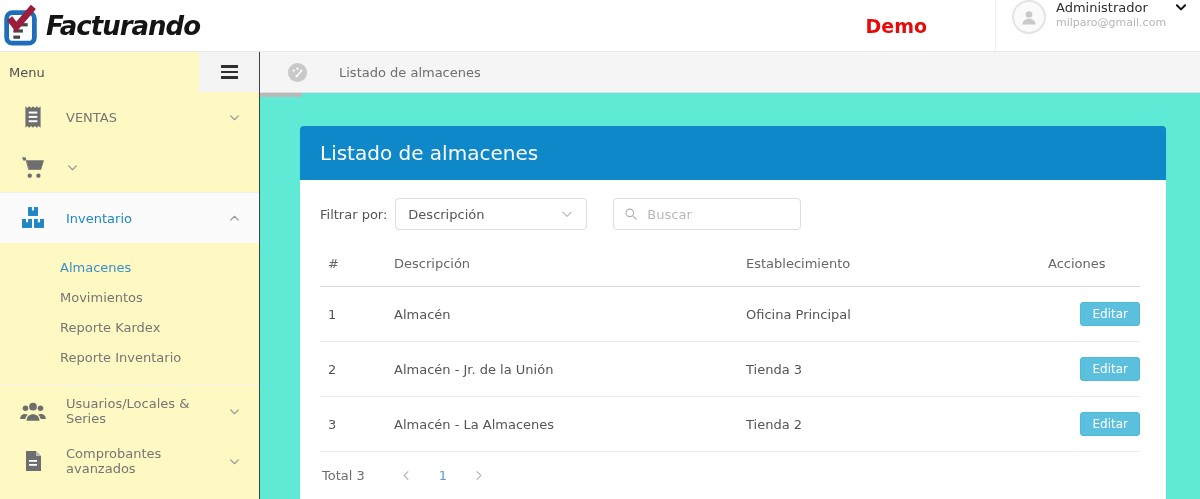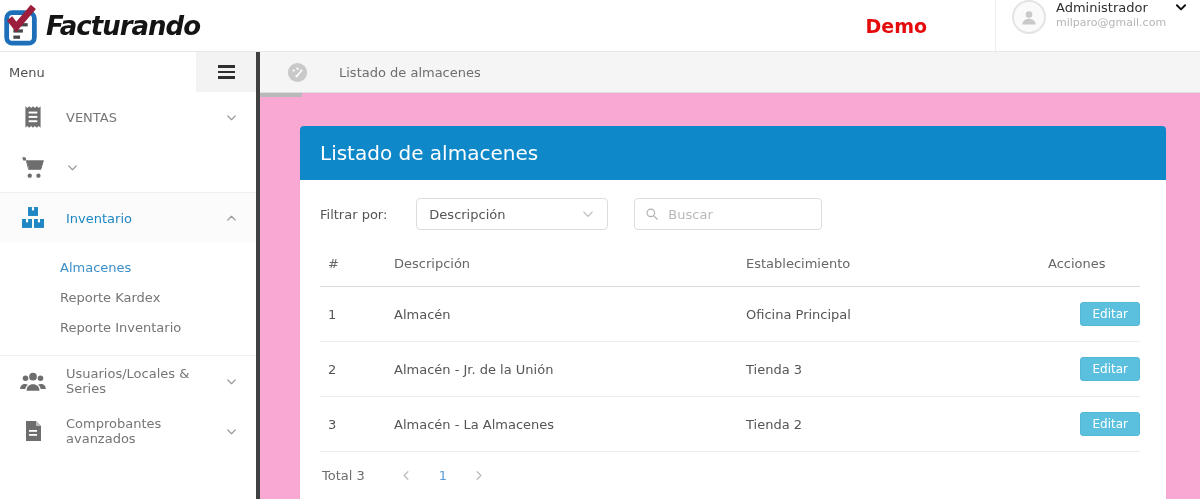"Menu" .sidebar { background: #ffffff -> #fef9c3; border-right: 4px solid #404040 -> 1px solid #404040 }
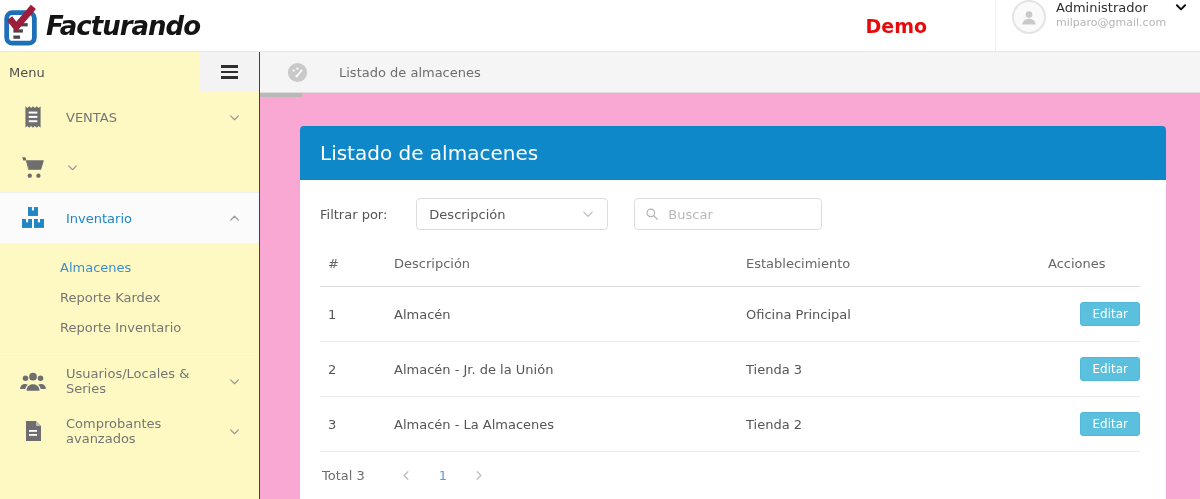"Listado de almacenes" .main { background: #f9a8d4 -> #5eead4 }
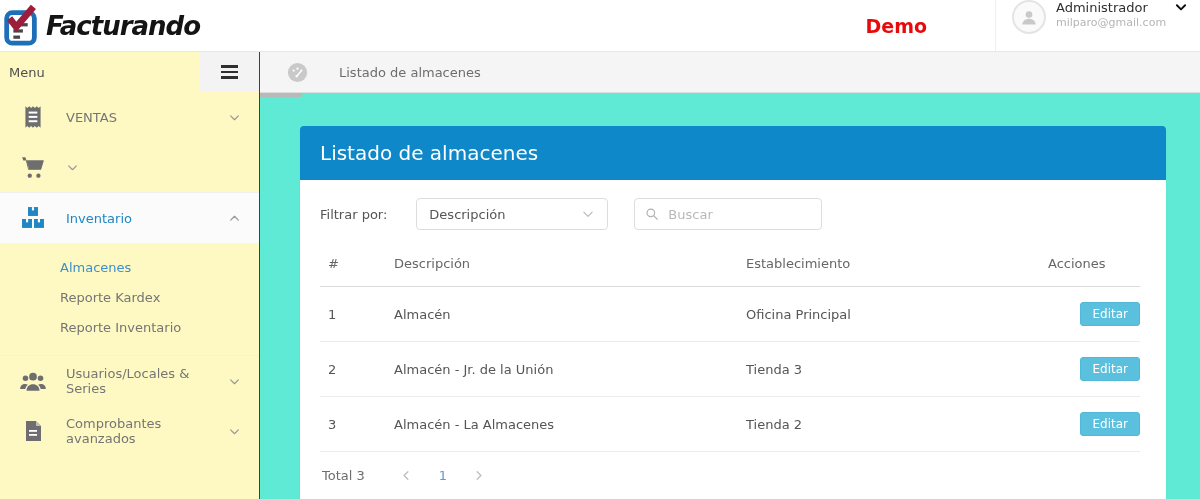"Filtrar por:" .filter-label { margin-right: 29px -> 8px }
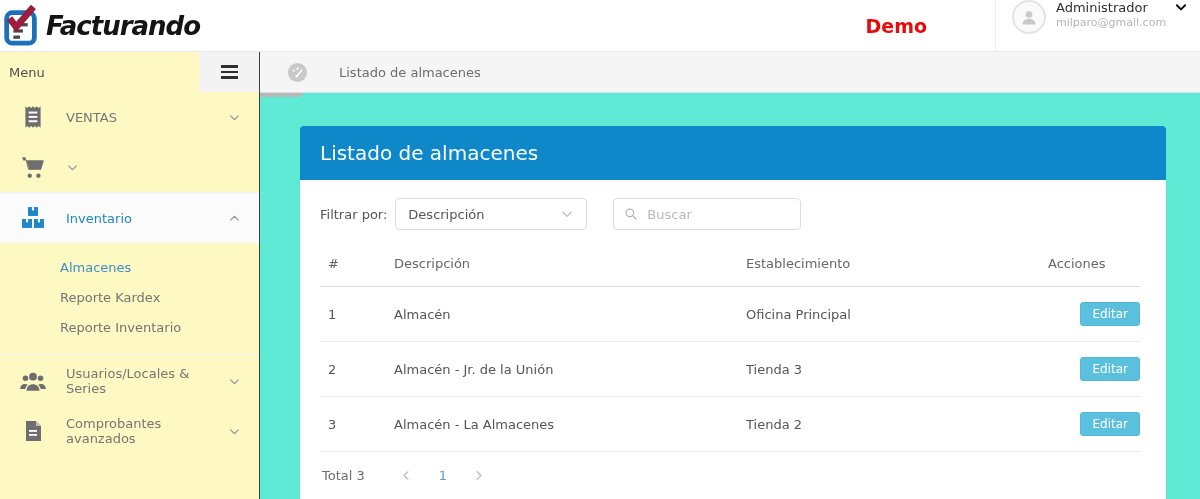"Movimientos" div.submenu-item { html: none -> <div>Movimientos</div> }
